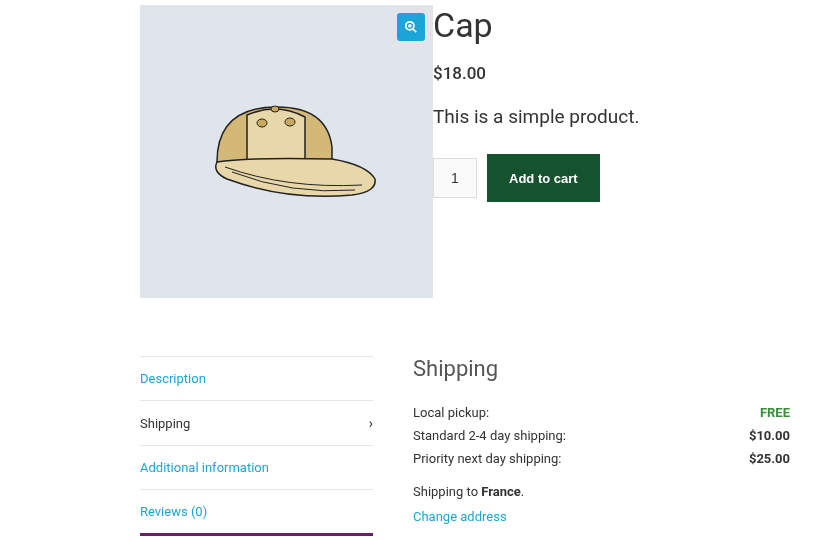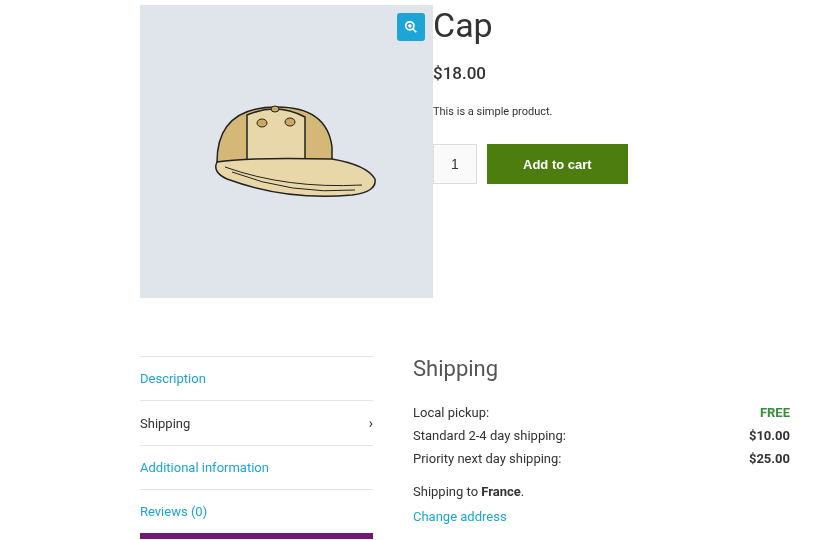"This is a simple product." .product-desc { font-size: 11px -> 19px }
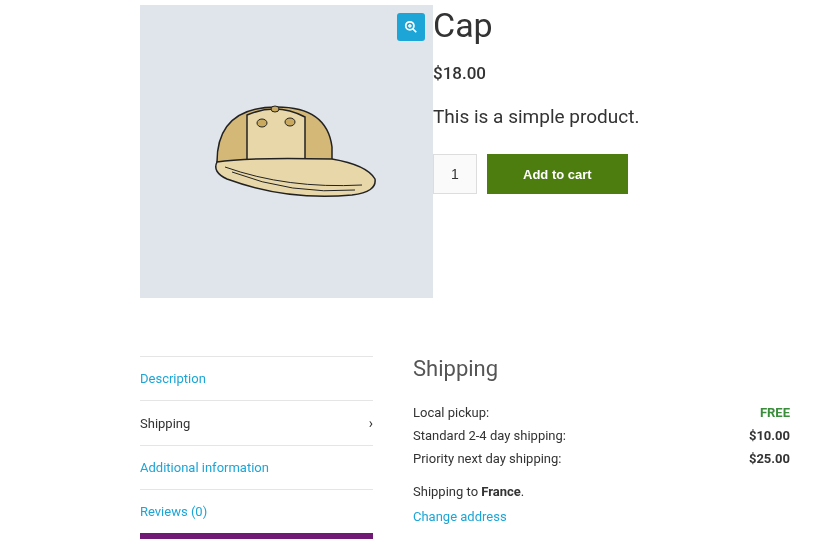"Add to cart" .add-to-cart-btn { background: #4d7c0f -> #14532d; height: 40px -> 48px; padding: 0 36px -> 0 22px }
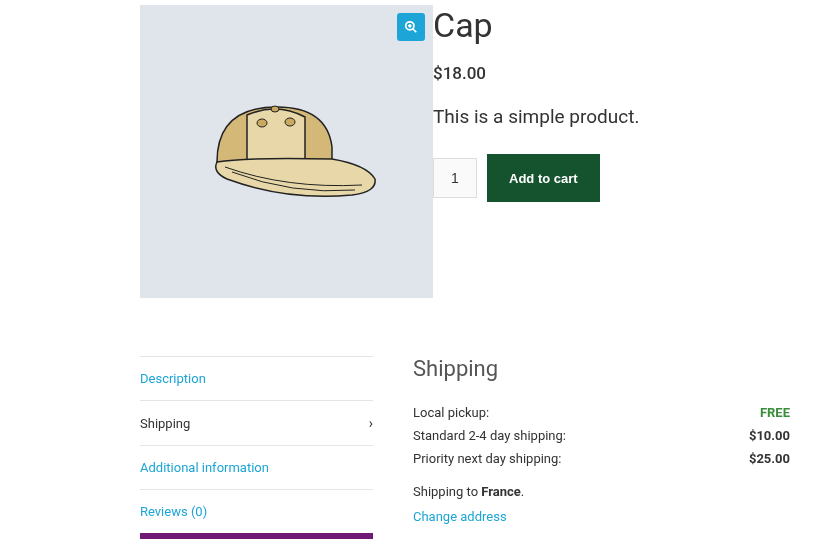"Reviews (0)" .tab:last-child { border-bottom: 6px solid #701a75 -> 3px solid #701a75 }
